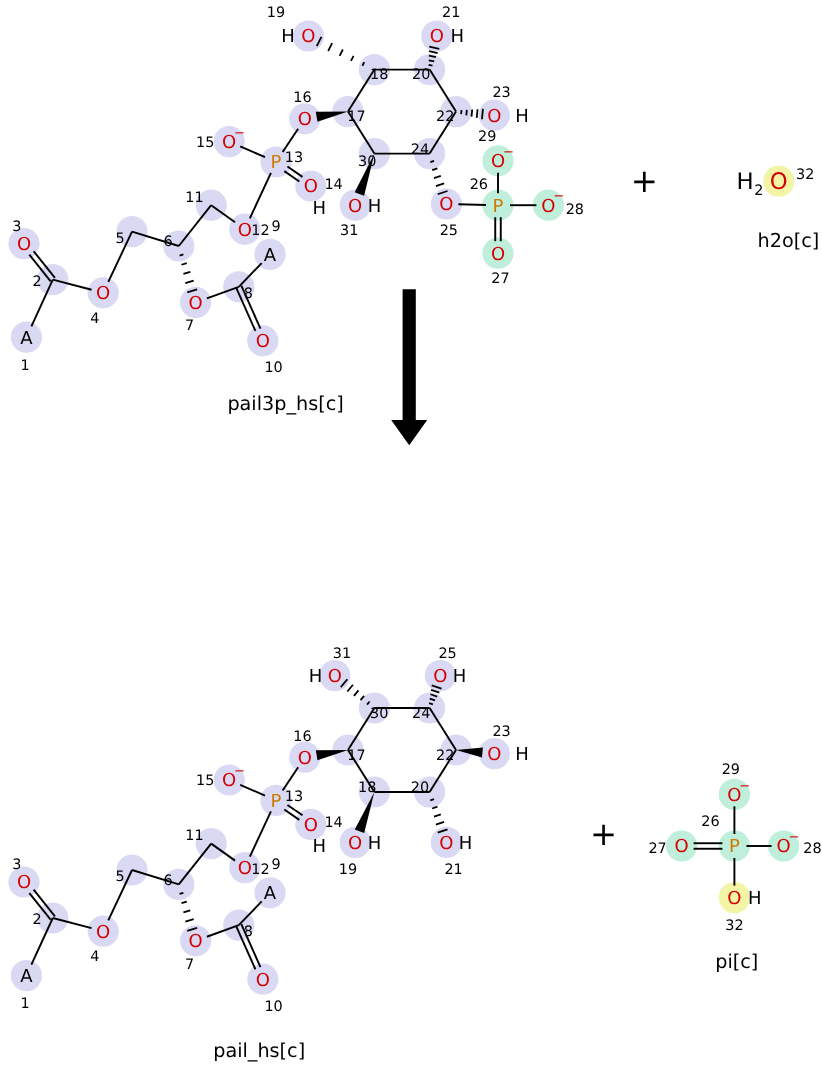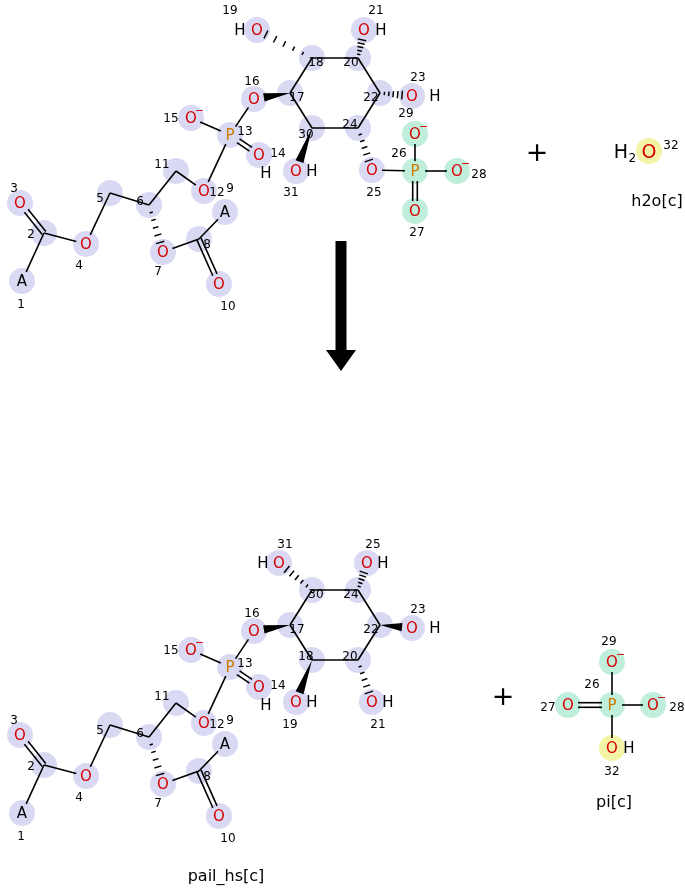"pail3p_hs[c]" div.mol-label { html: none -> <div>pail3p_hs[c]</div> }
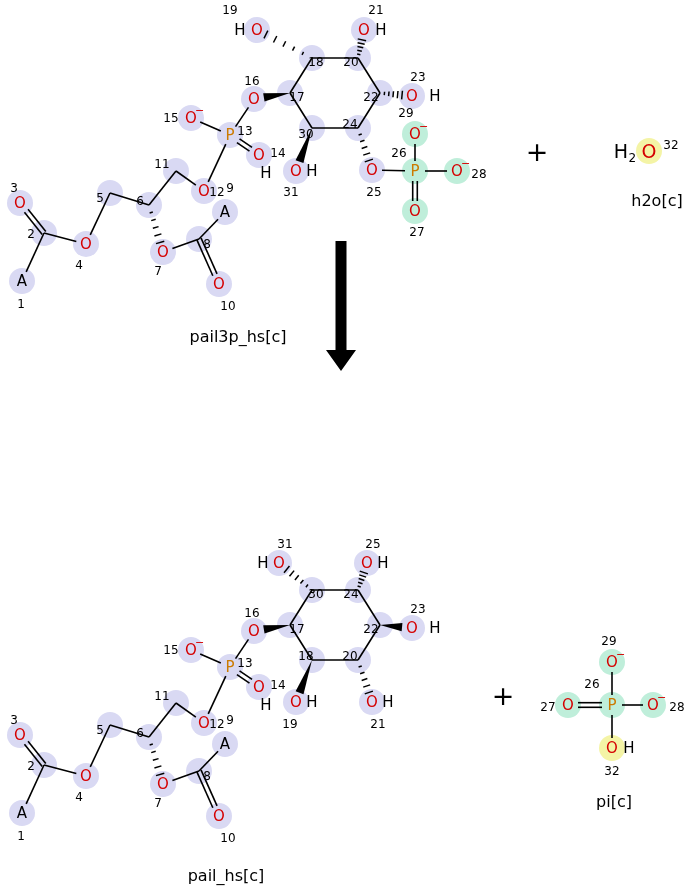"pail_hs[c]" div.mol-label { left: 136px -> 126px }
